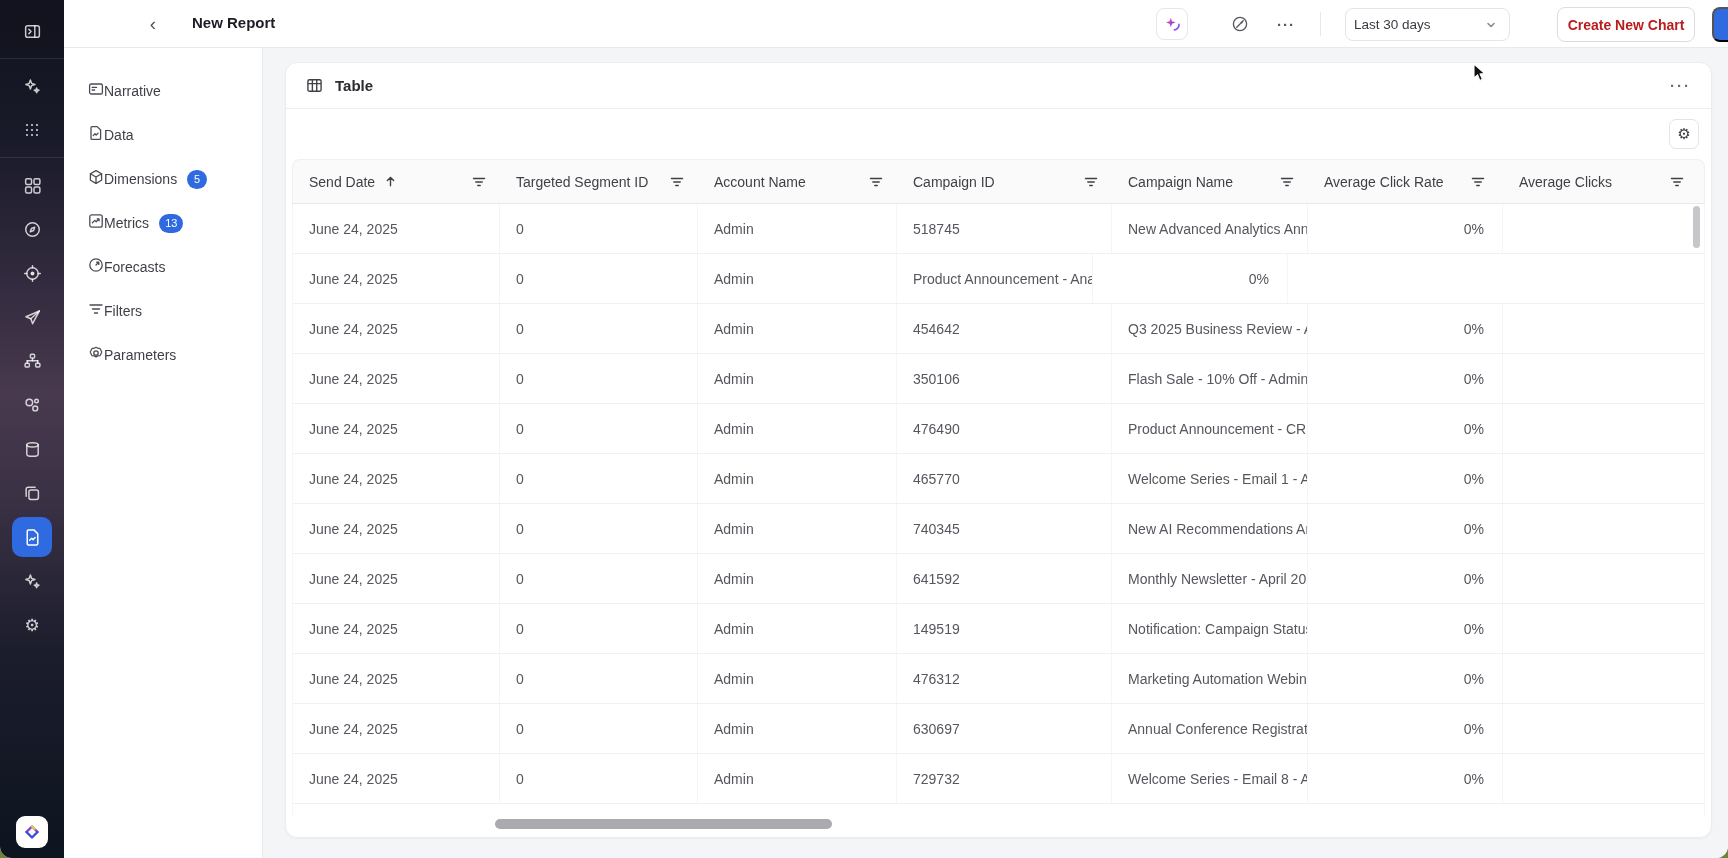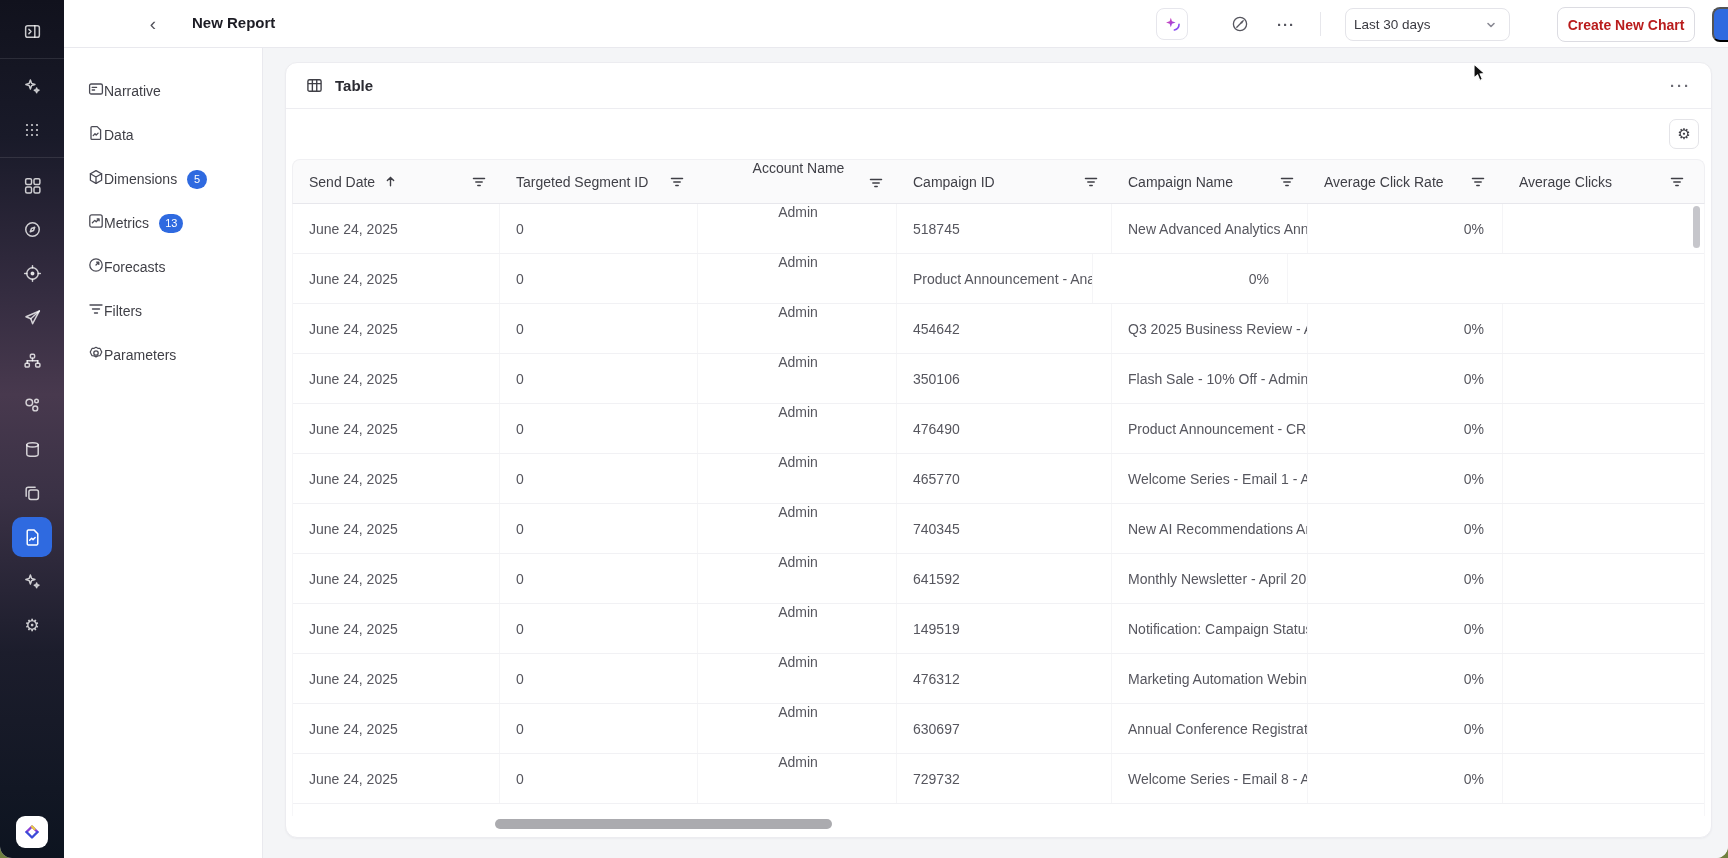"Account Name" .c2 { flex-direction: column -> none }
